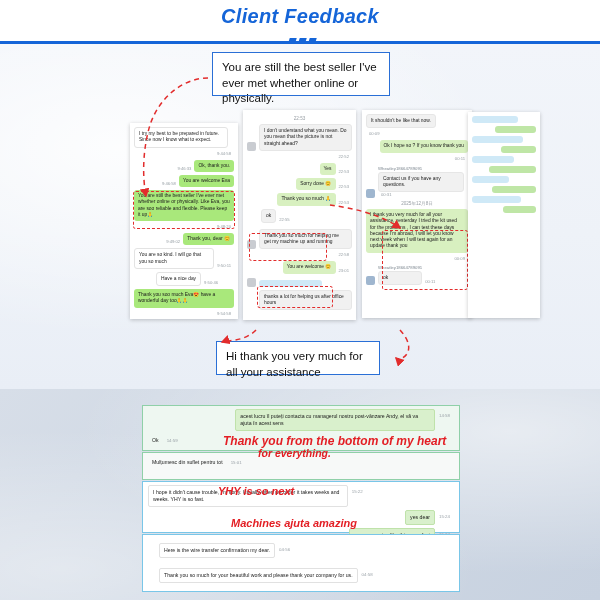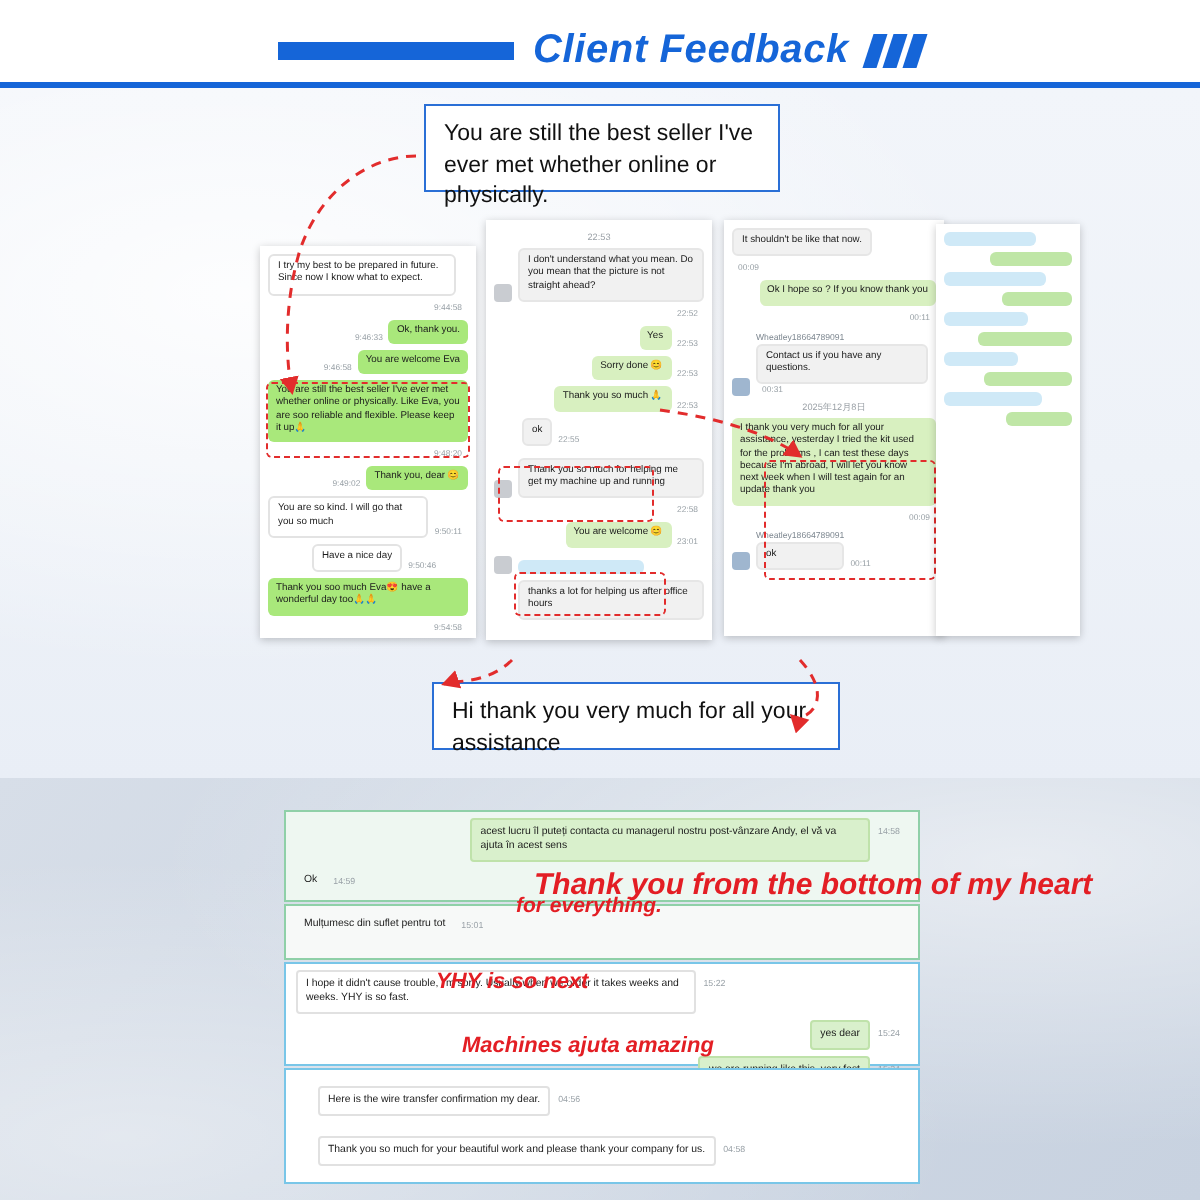"Client Feedback" .header { flex-direction: none -> column }
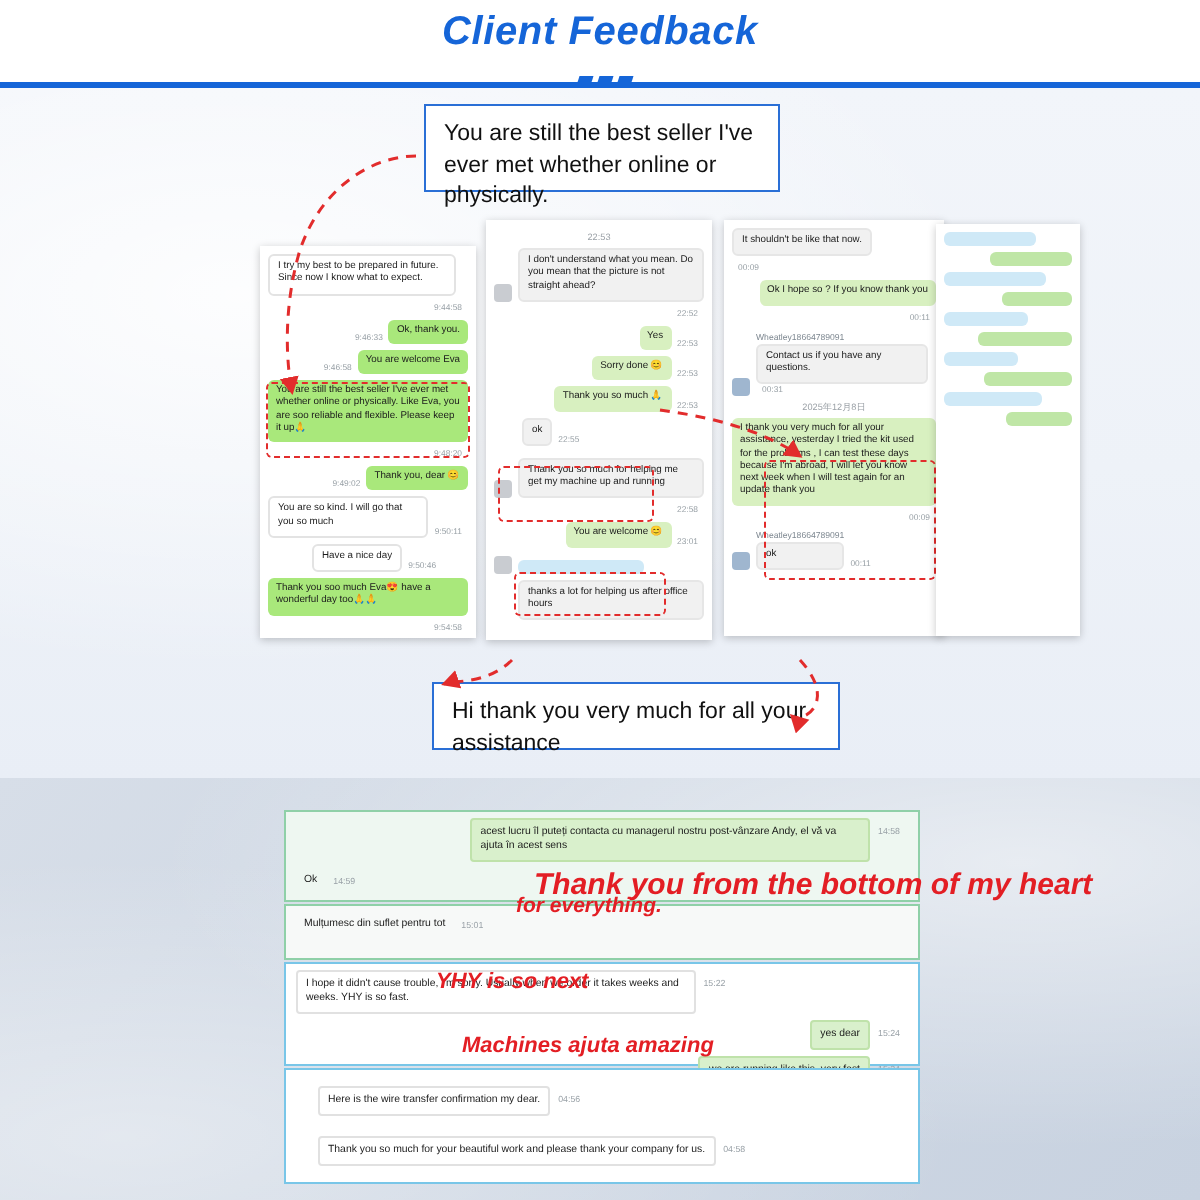"Hi thank you very much" #callout-bottom { width: 204px -> 164px }
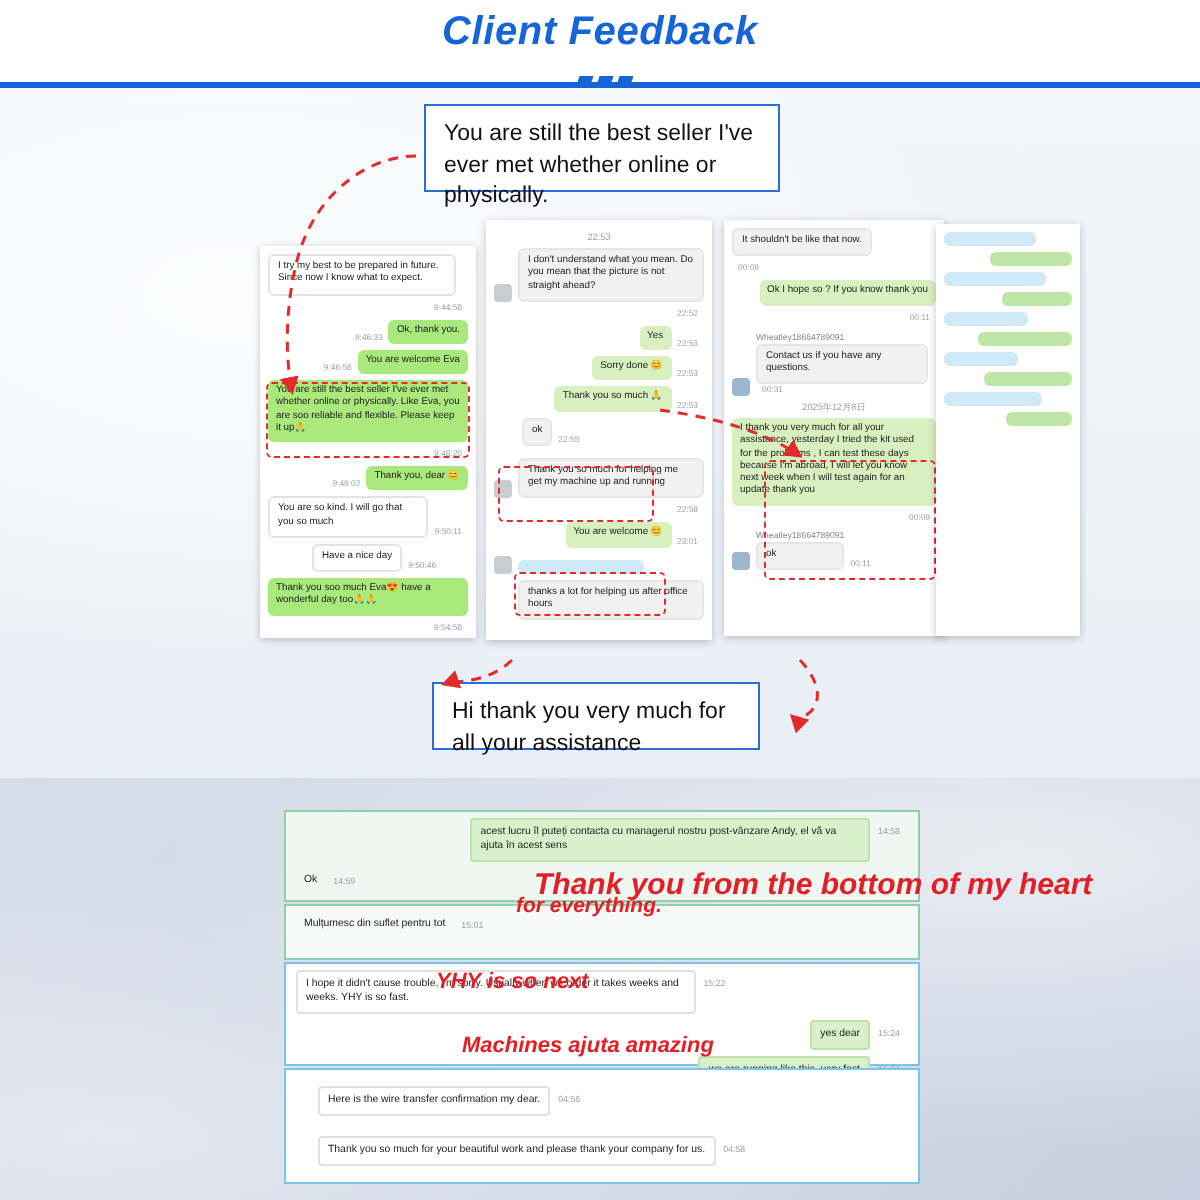"Thank you from the bottom" #annot-1 { font-size: 15px -> 12px; margin-left: 44px -> none }
